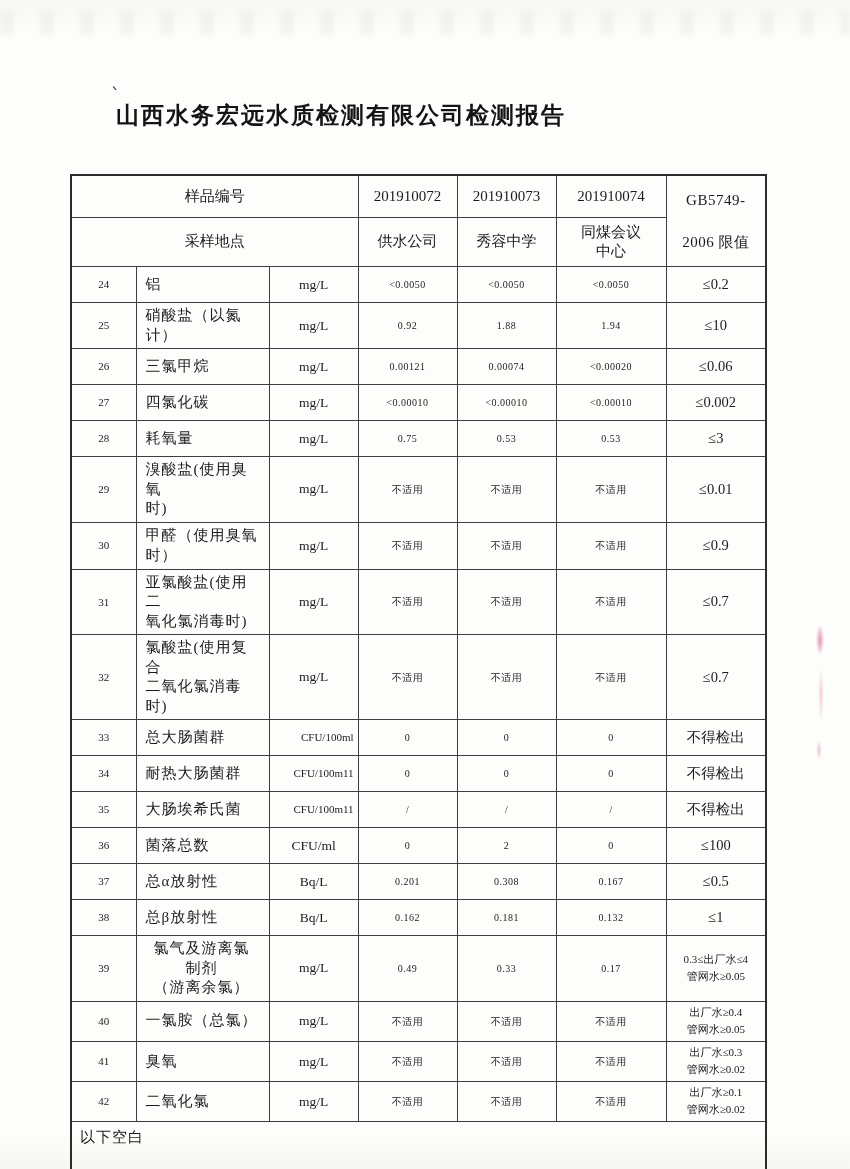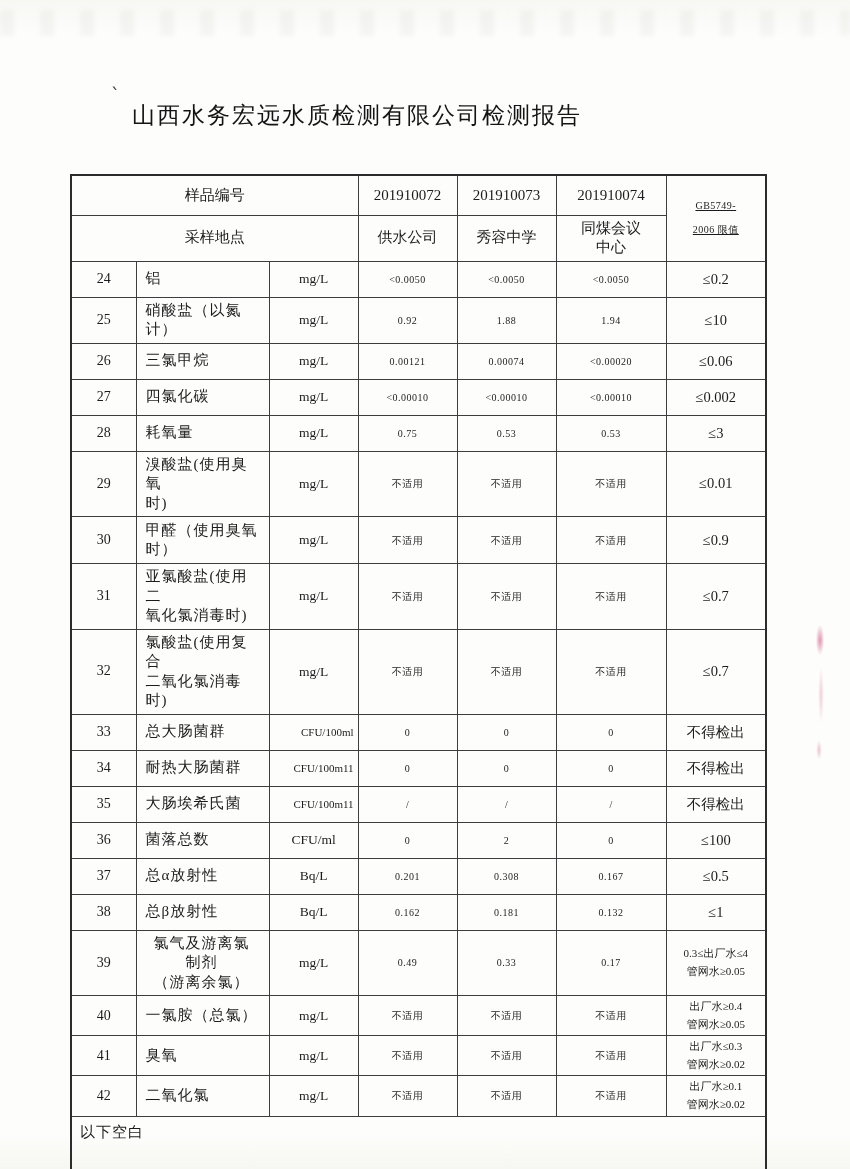"山西水务宏远水质检测有限公司检测报告" .title { font-weight: normal -> bold; left: 16px -> 0 }
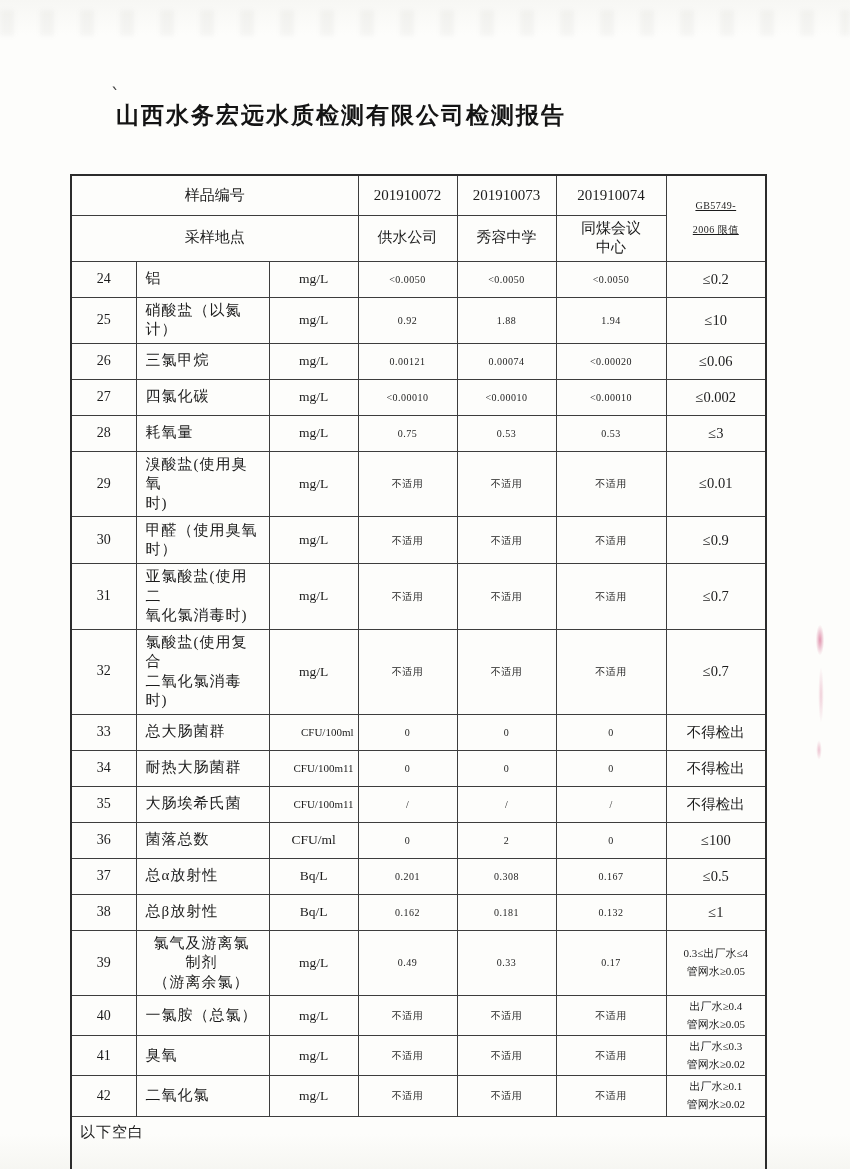"GB5749-" .limit-head { font-size: 10px -> 15px; line-height: 24px -> 42px; text-decoration: underline -> none }
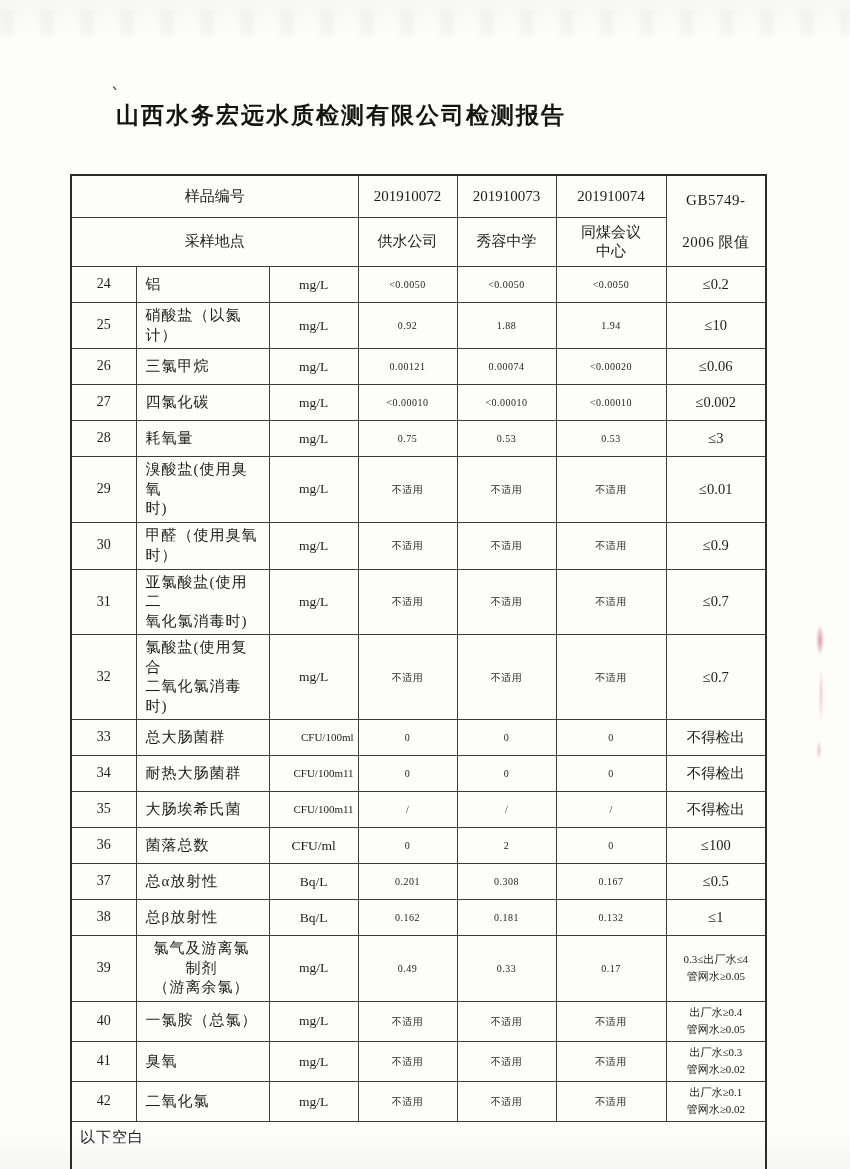"24" td.c-no { font-size: 14px -> 11px }
